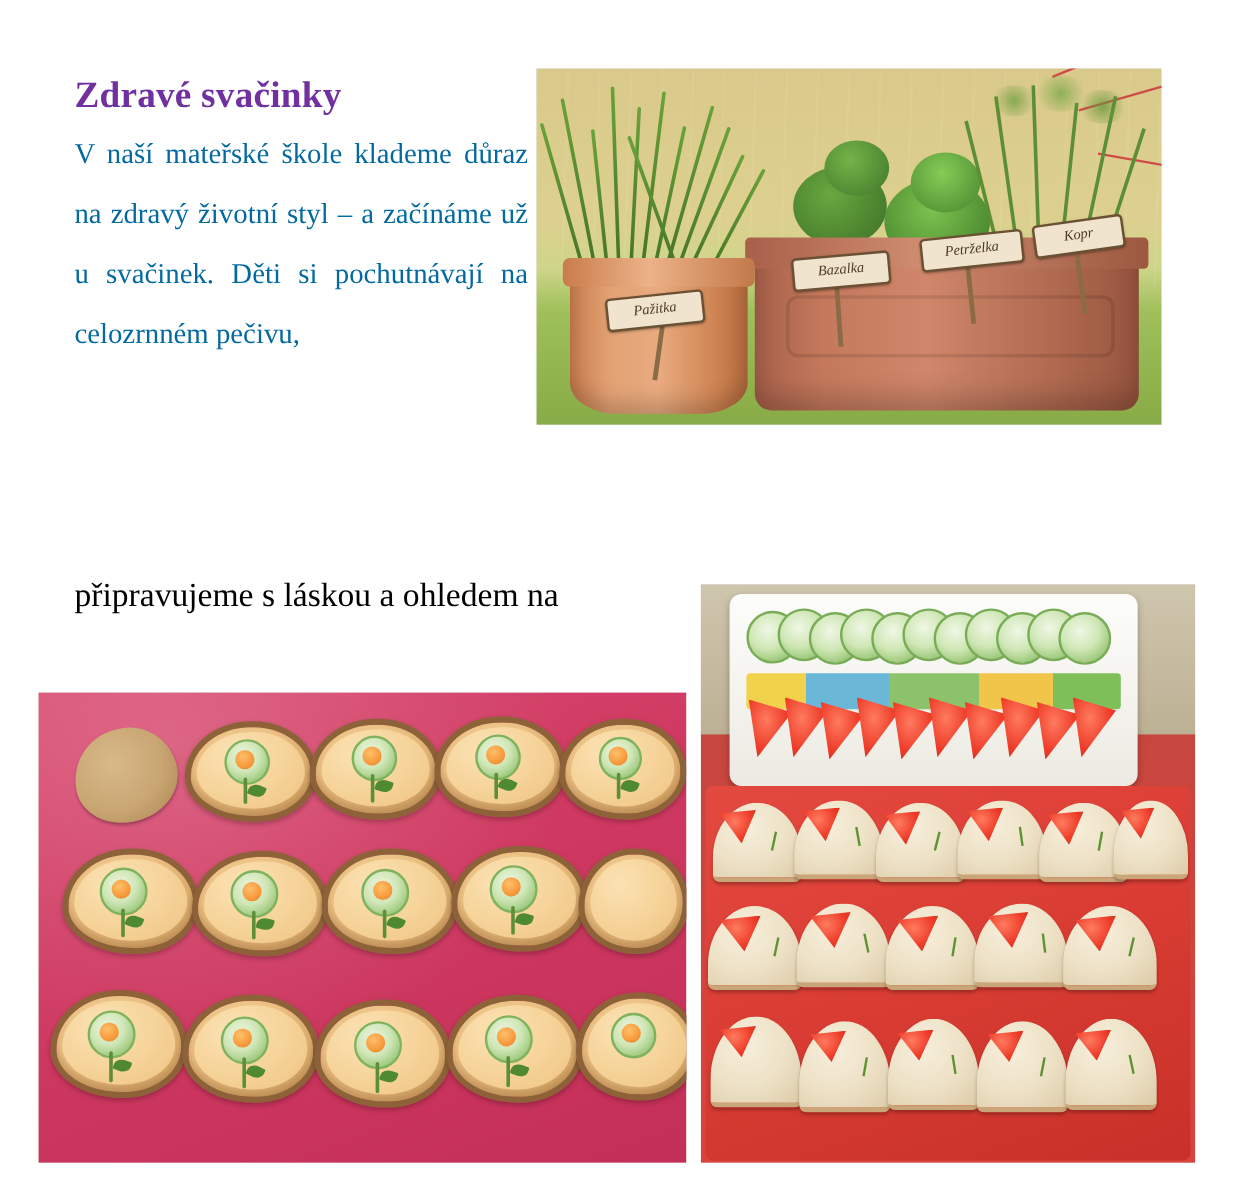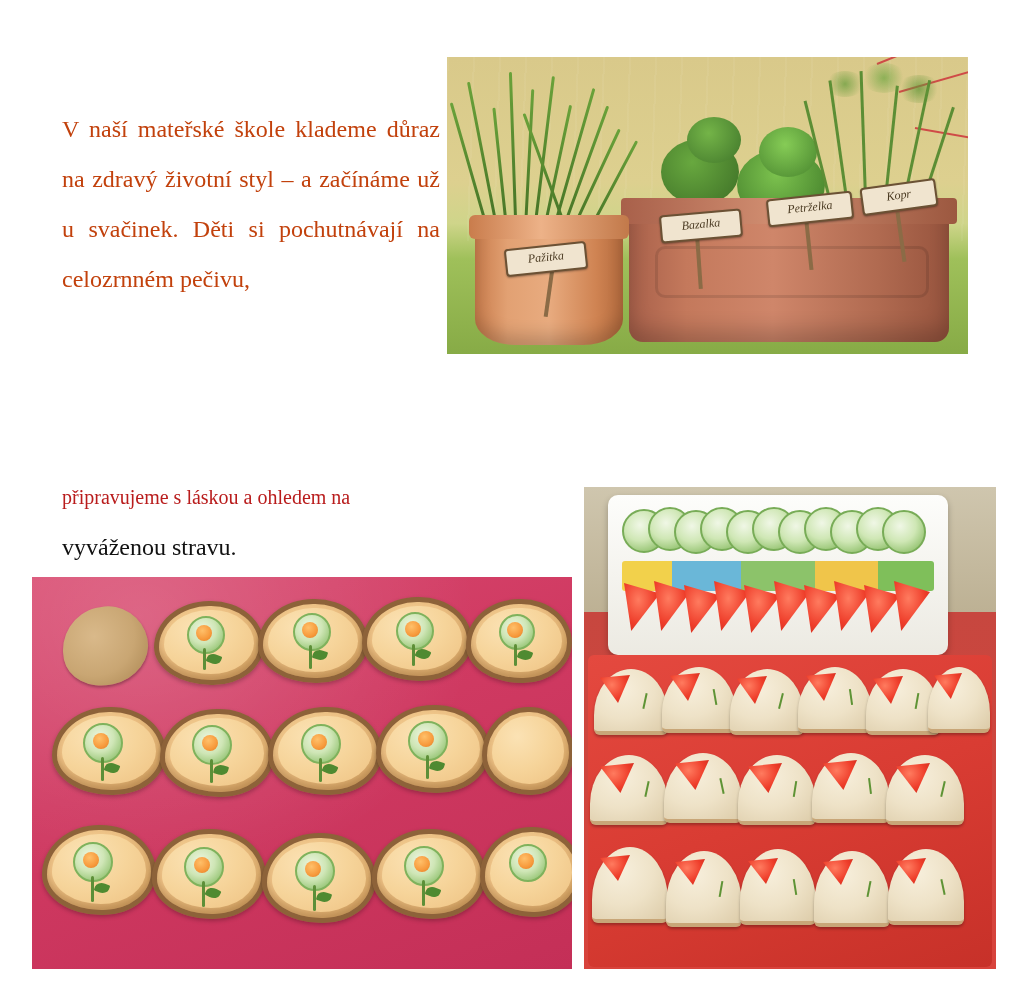"Zdravé svačinky" h1.title { html: none -> <h1>Zdravé svačinky</h1> }
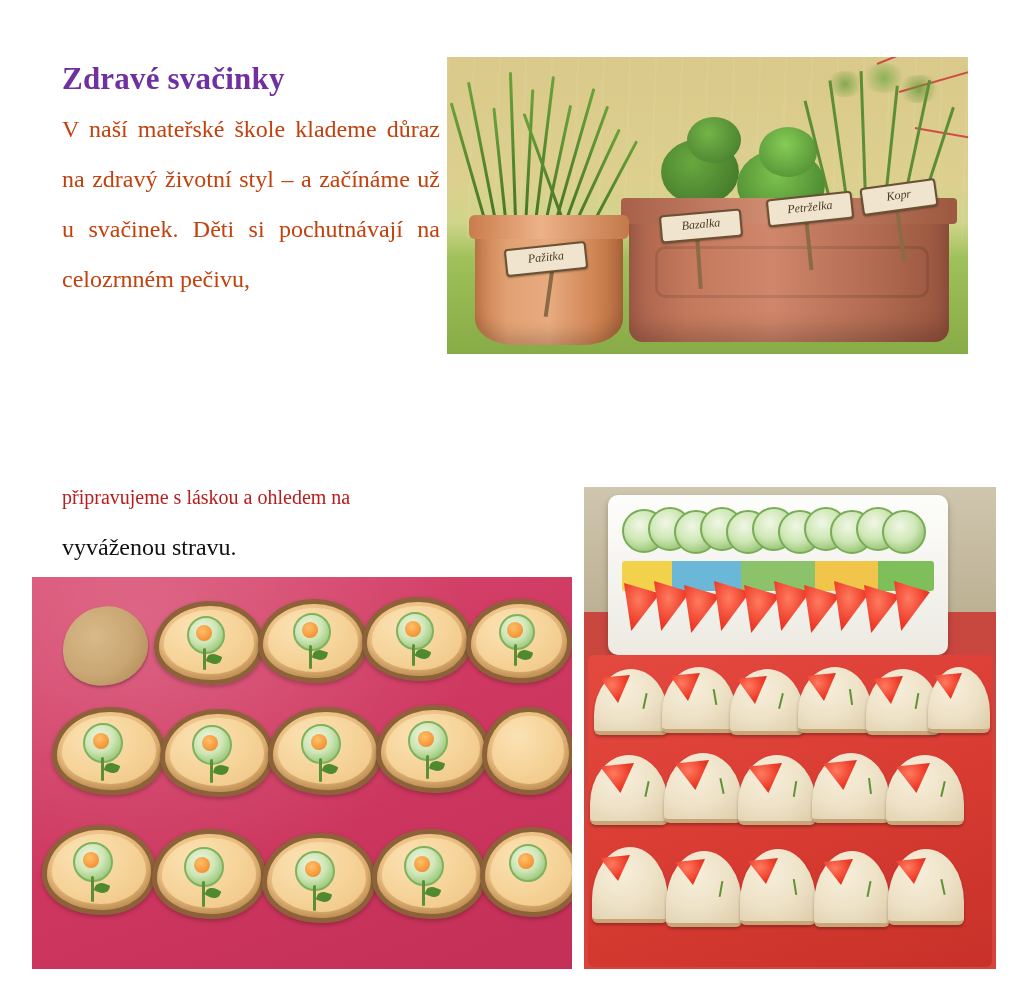"V naší mateřské škole klademe" .para-narrow { color: #c2410c -> #0369a1 }
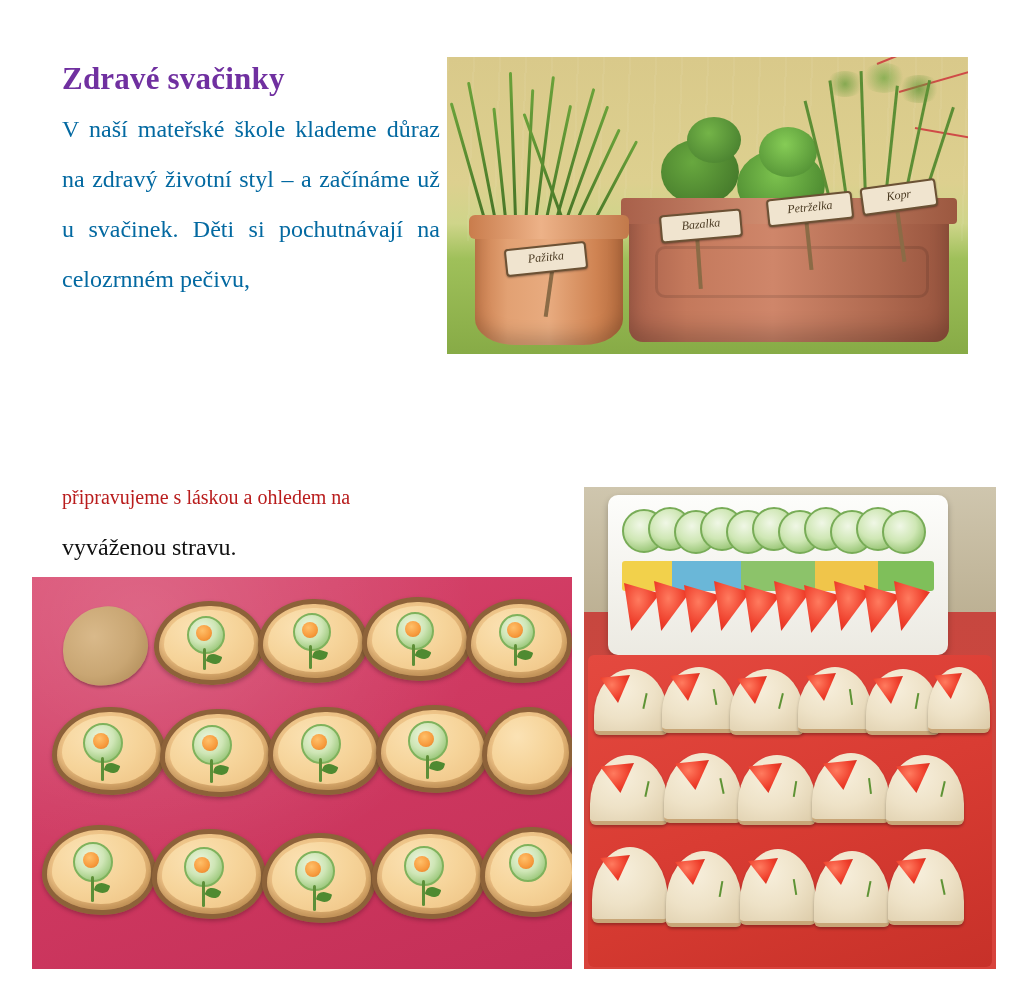"připravujeme s láskou a ohledem" .para-wide2 { color: #b91c1c -> #000000; font-size: 20px -> 28px }
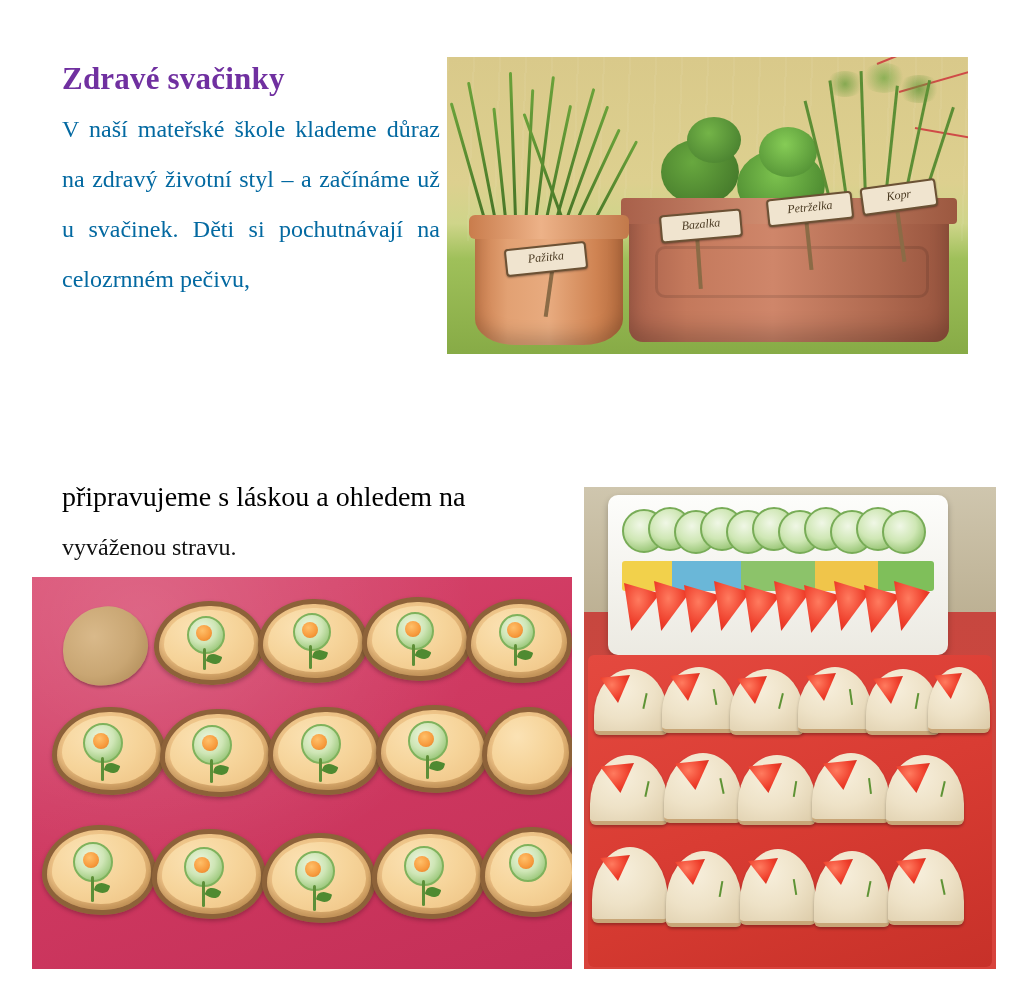"vyváženou stravu." div.para-last { html: <div>vyváženou stravu.</div> -> none }
